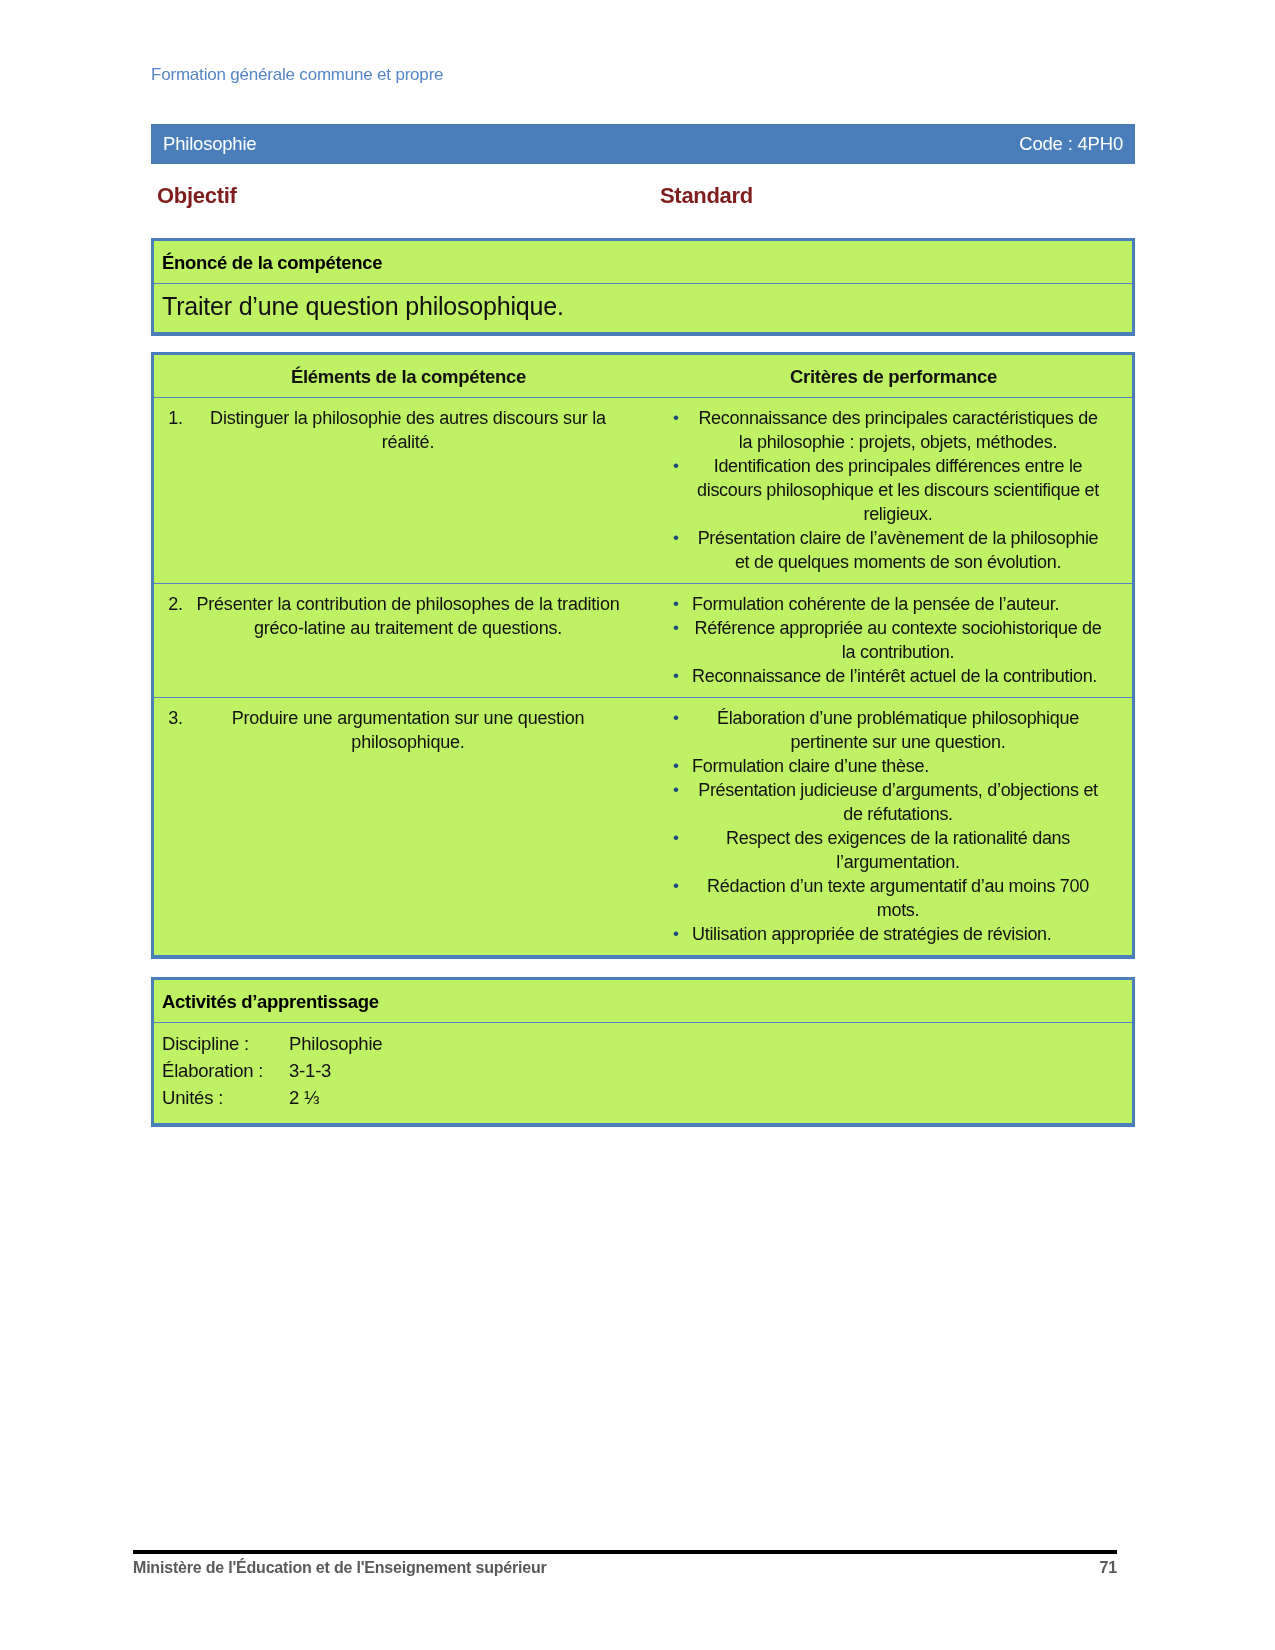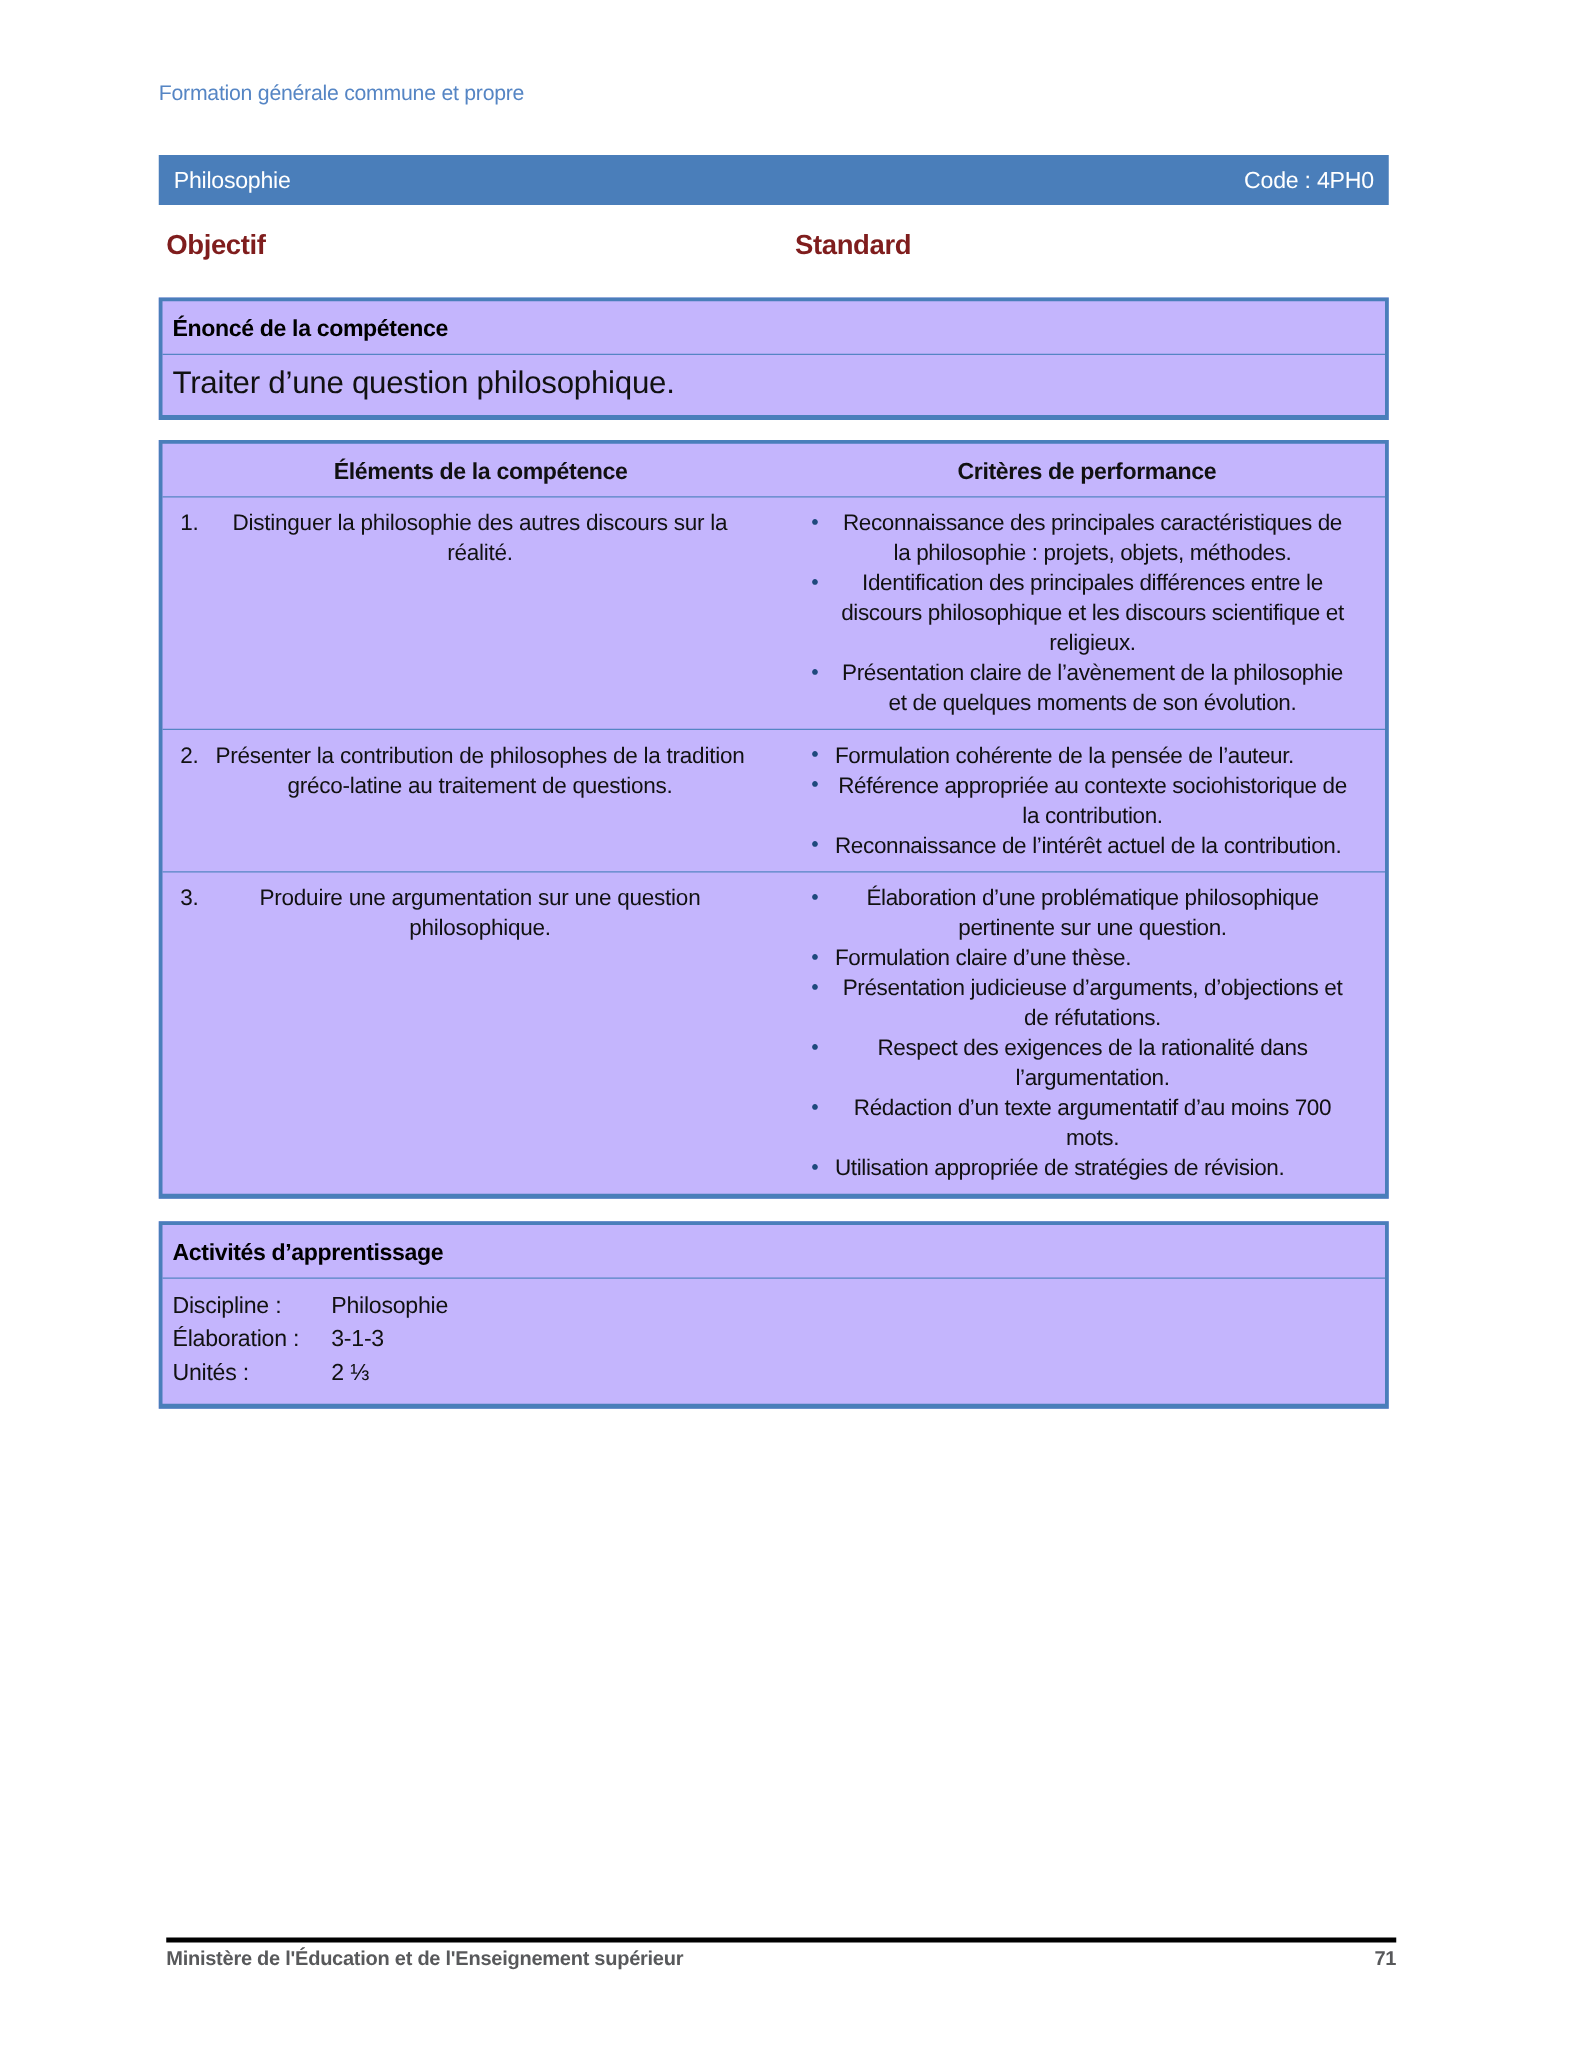"Formation générale commune et propre" .content { left: 127px -> 151px }
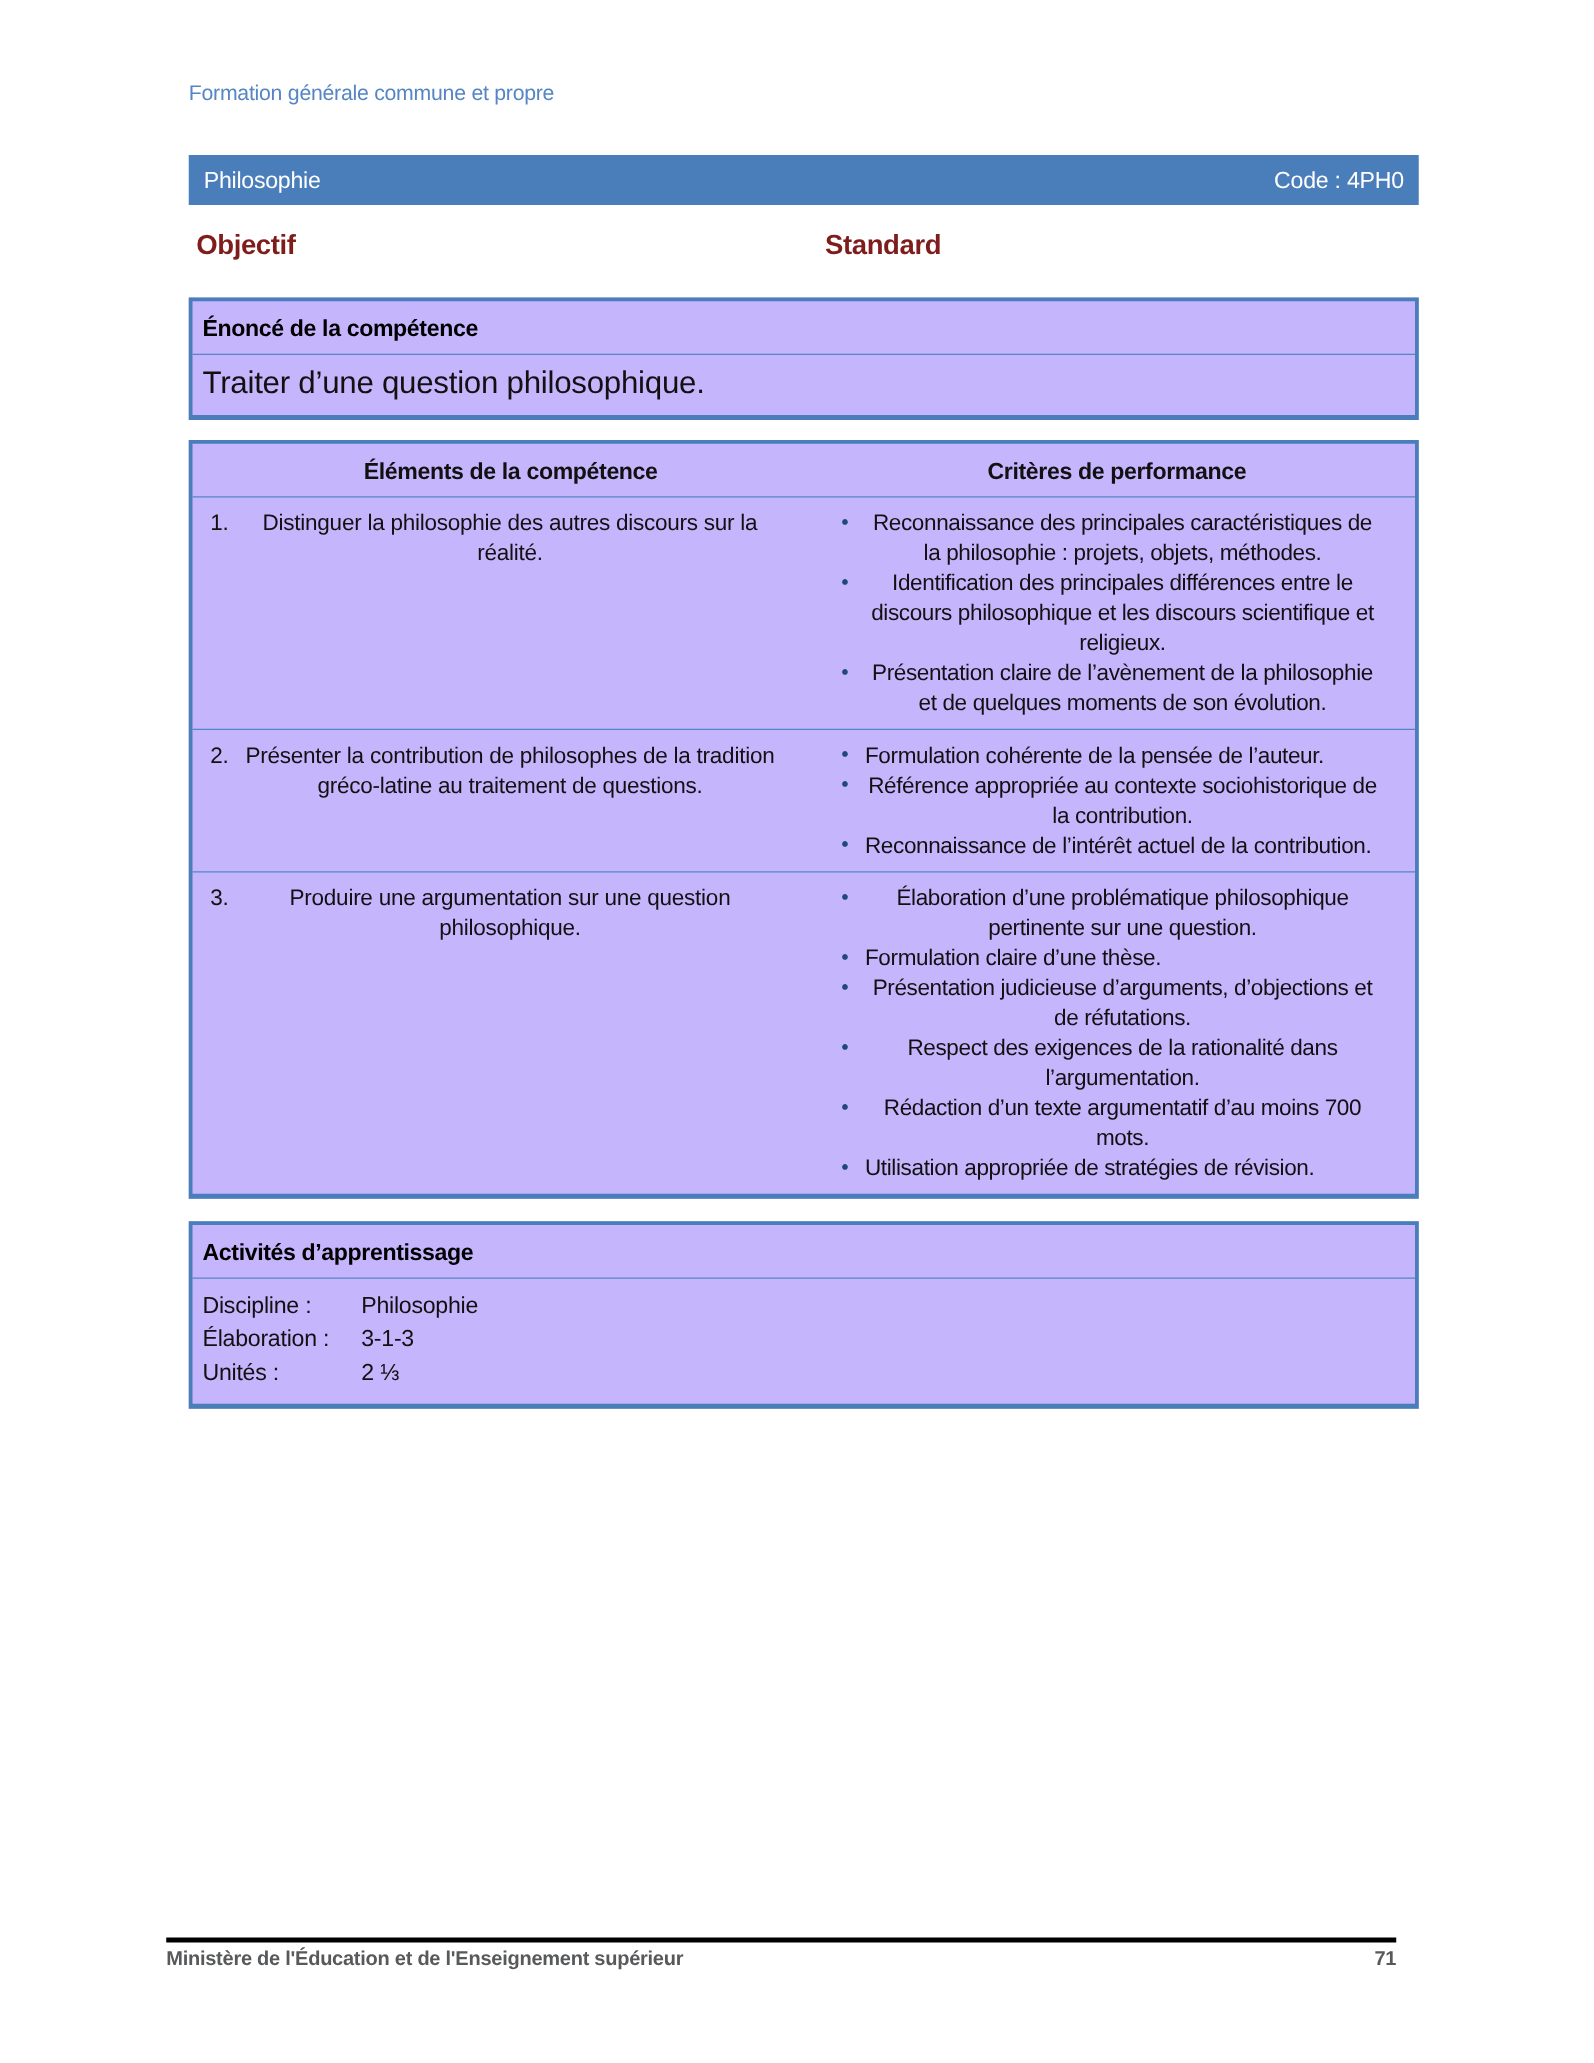"Énoncé de la compétence" .box { background: #c4b5fd -> #bef264 }
